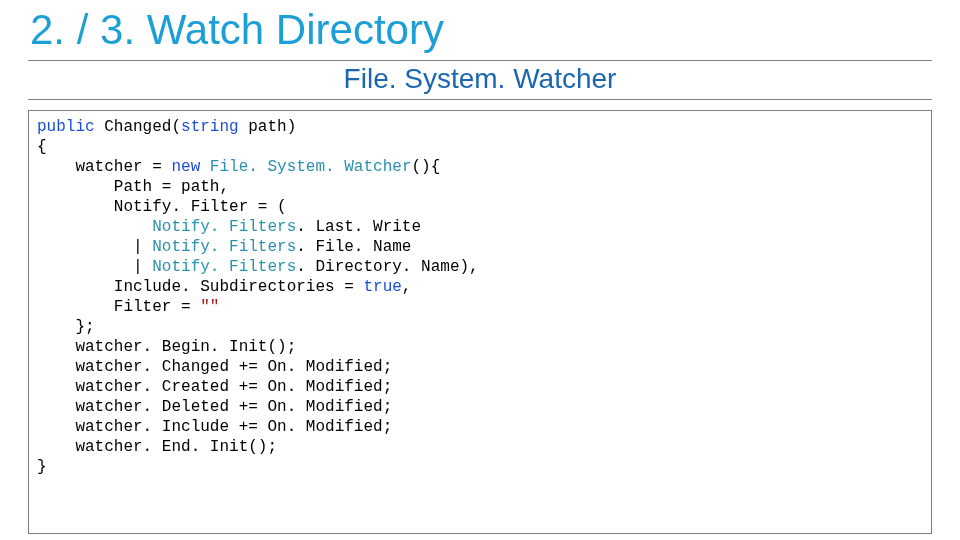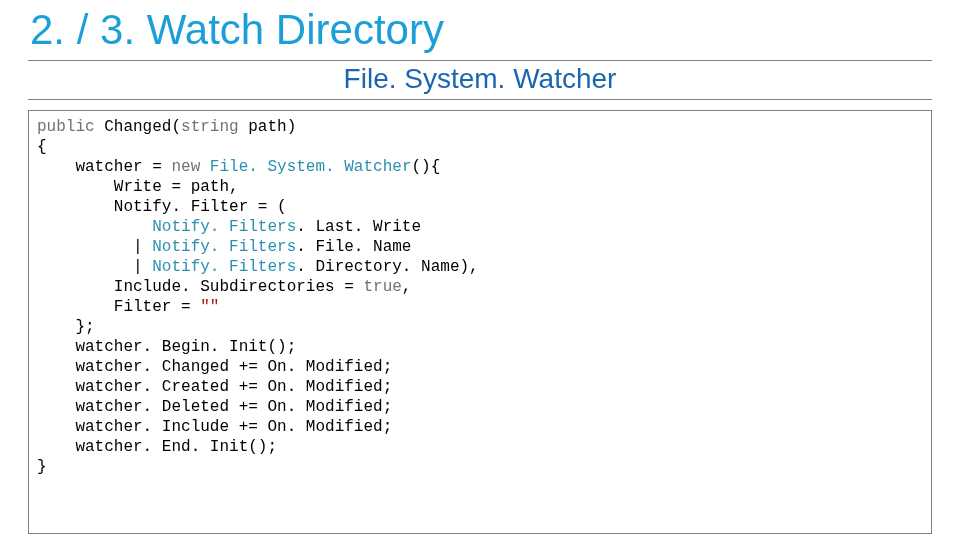"public" .kw { color: #737373 -> #1d4ed8 }
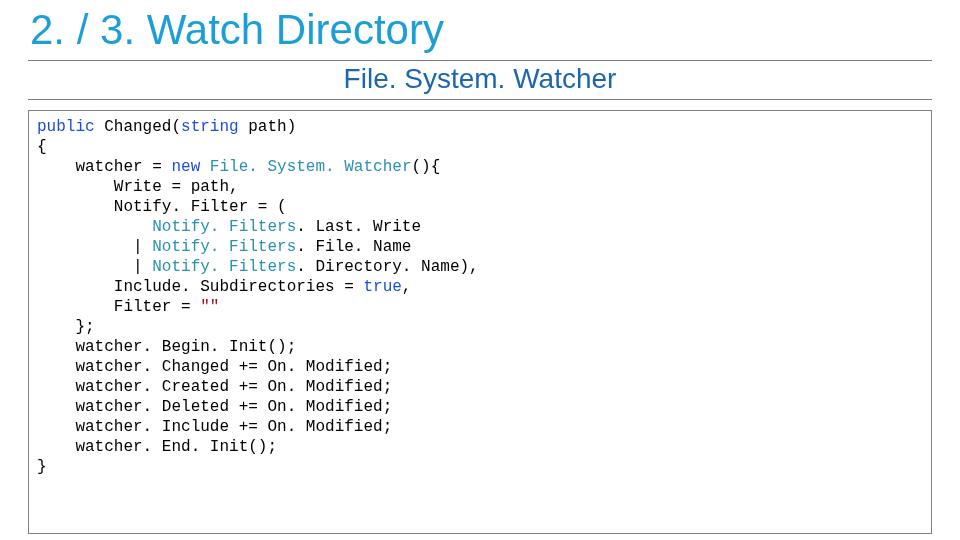"Write = path," span { text: Write -> Path }
